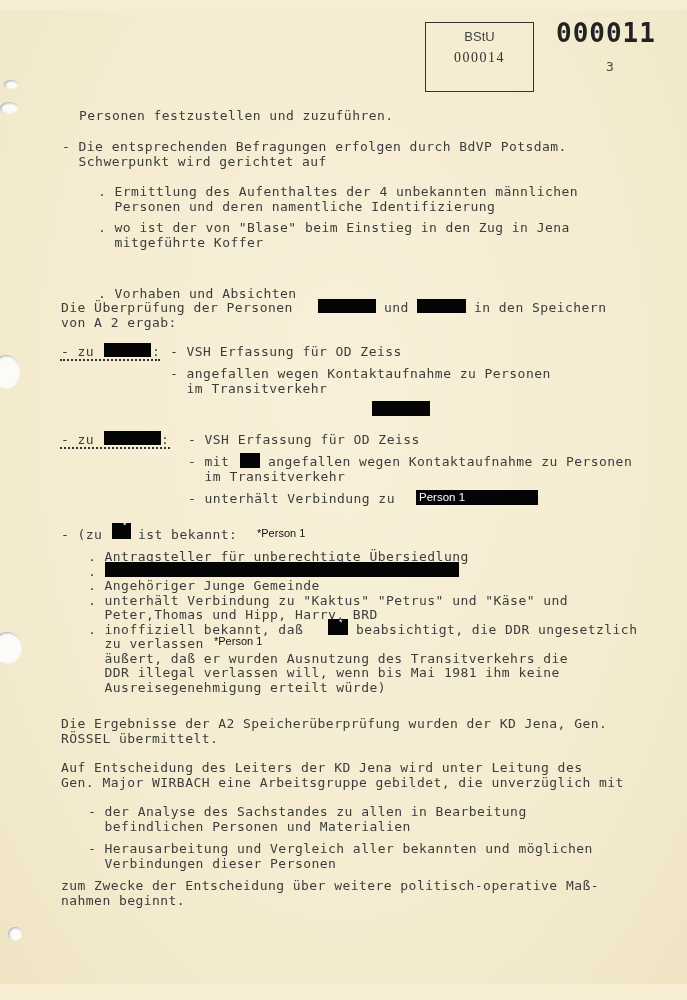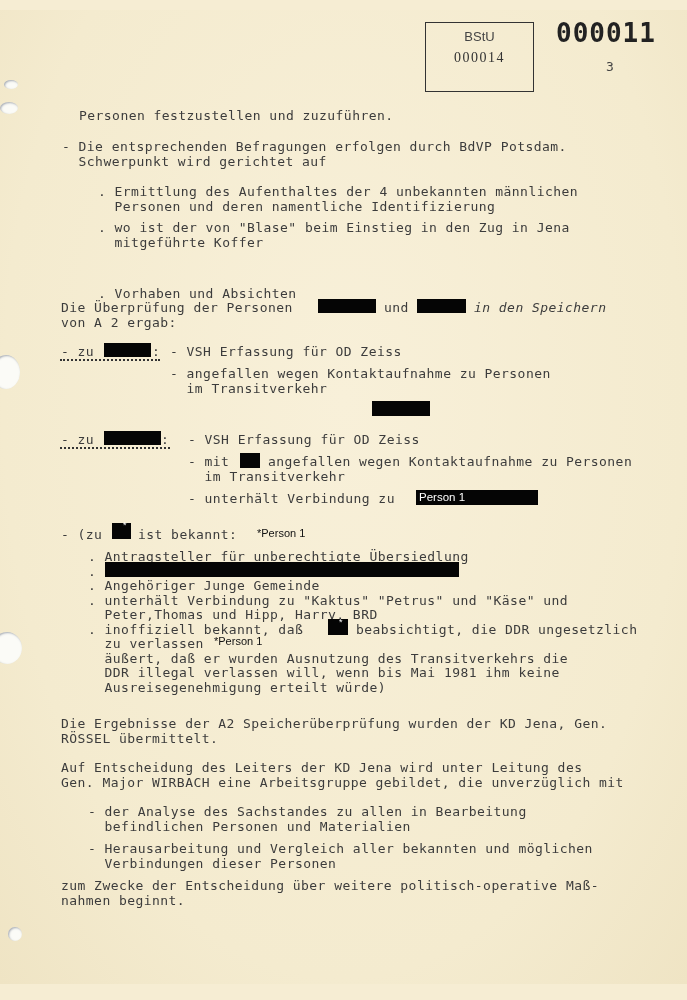"in den Speichern" div.t { font-style: italic -> none }
